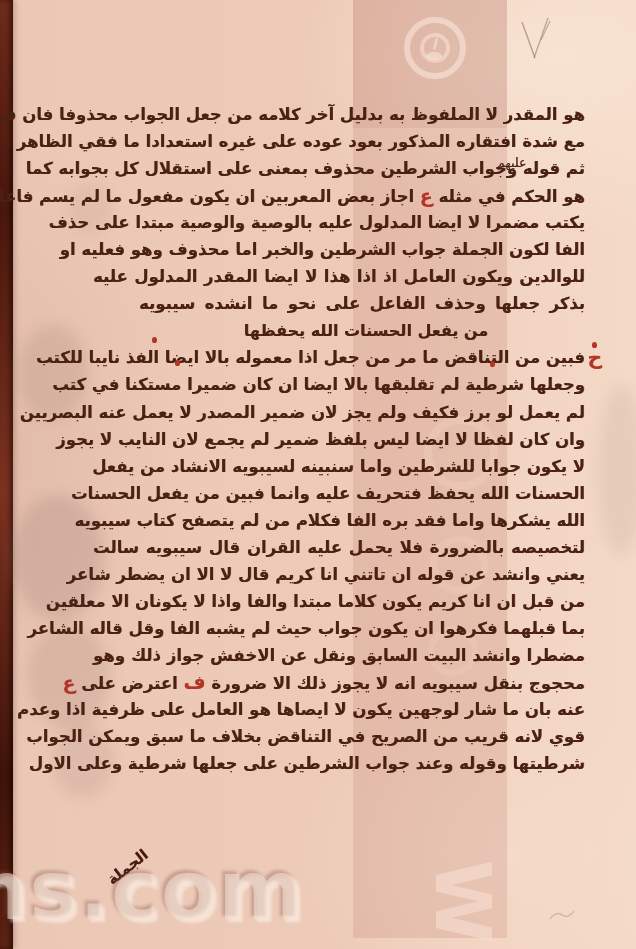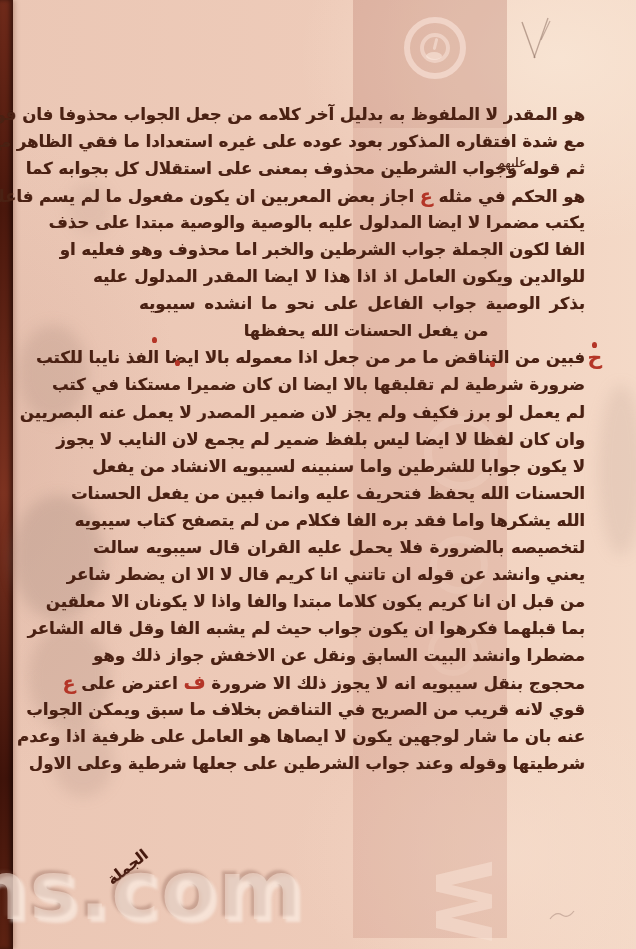"بذكر الوصية جواب الفاعل على" span { text: الوصية جواب -> جعلها وحذف }
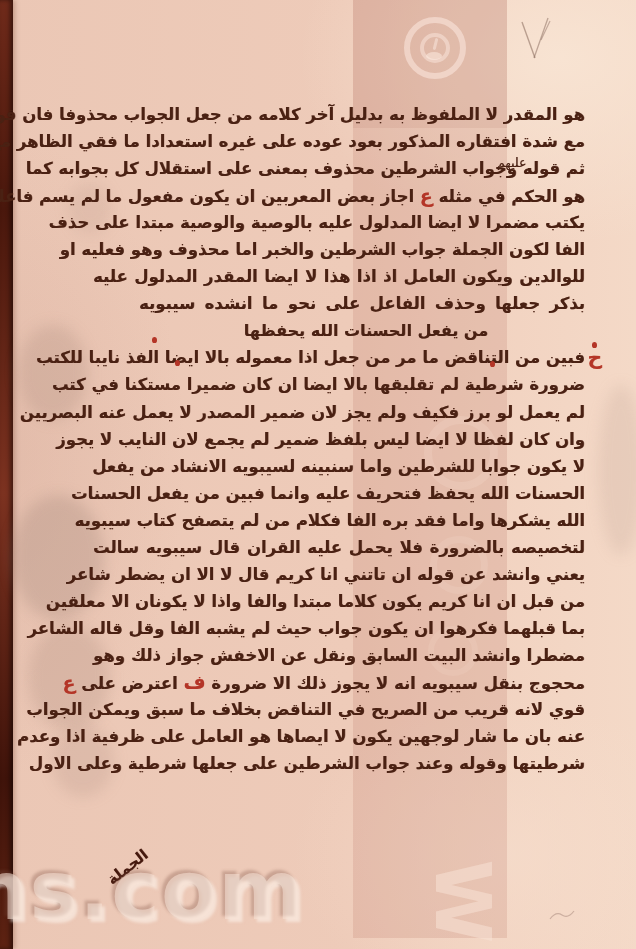"ضرورة شرطية لم تقلبقها بالا" span { text: ضرورة -> وجعلها }
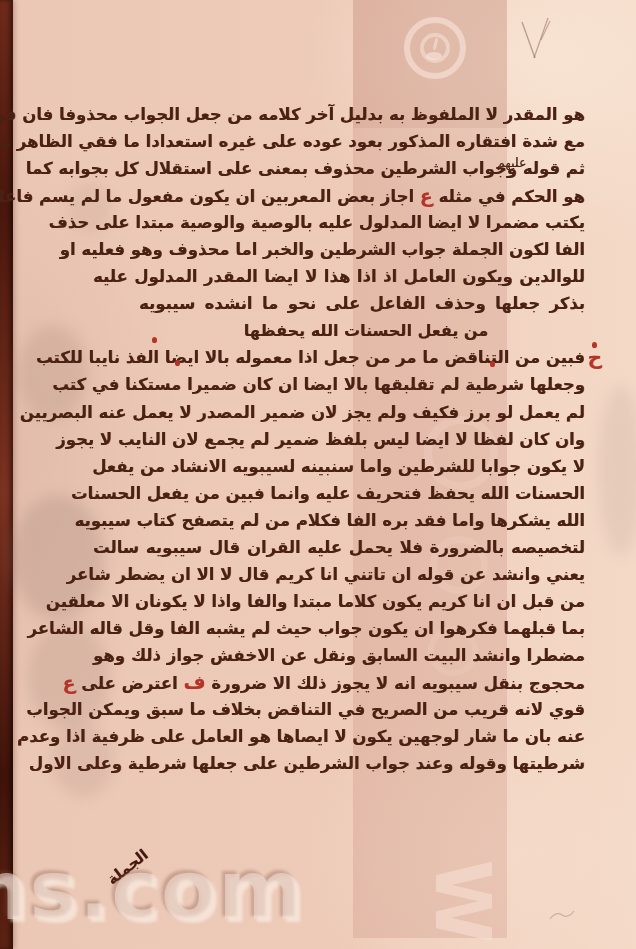"قوي لانه قريب من الصريح" div.row { order: before "عنه بان ما شار لوجهين" -> after "عنه بان ما شار لوجهين" }
